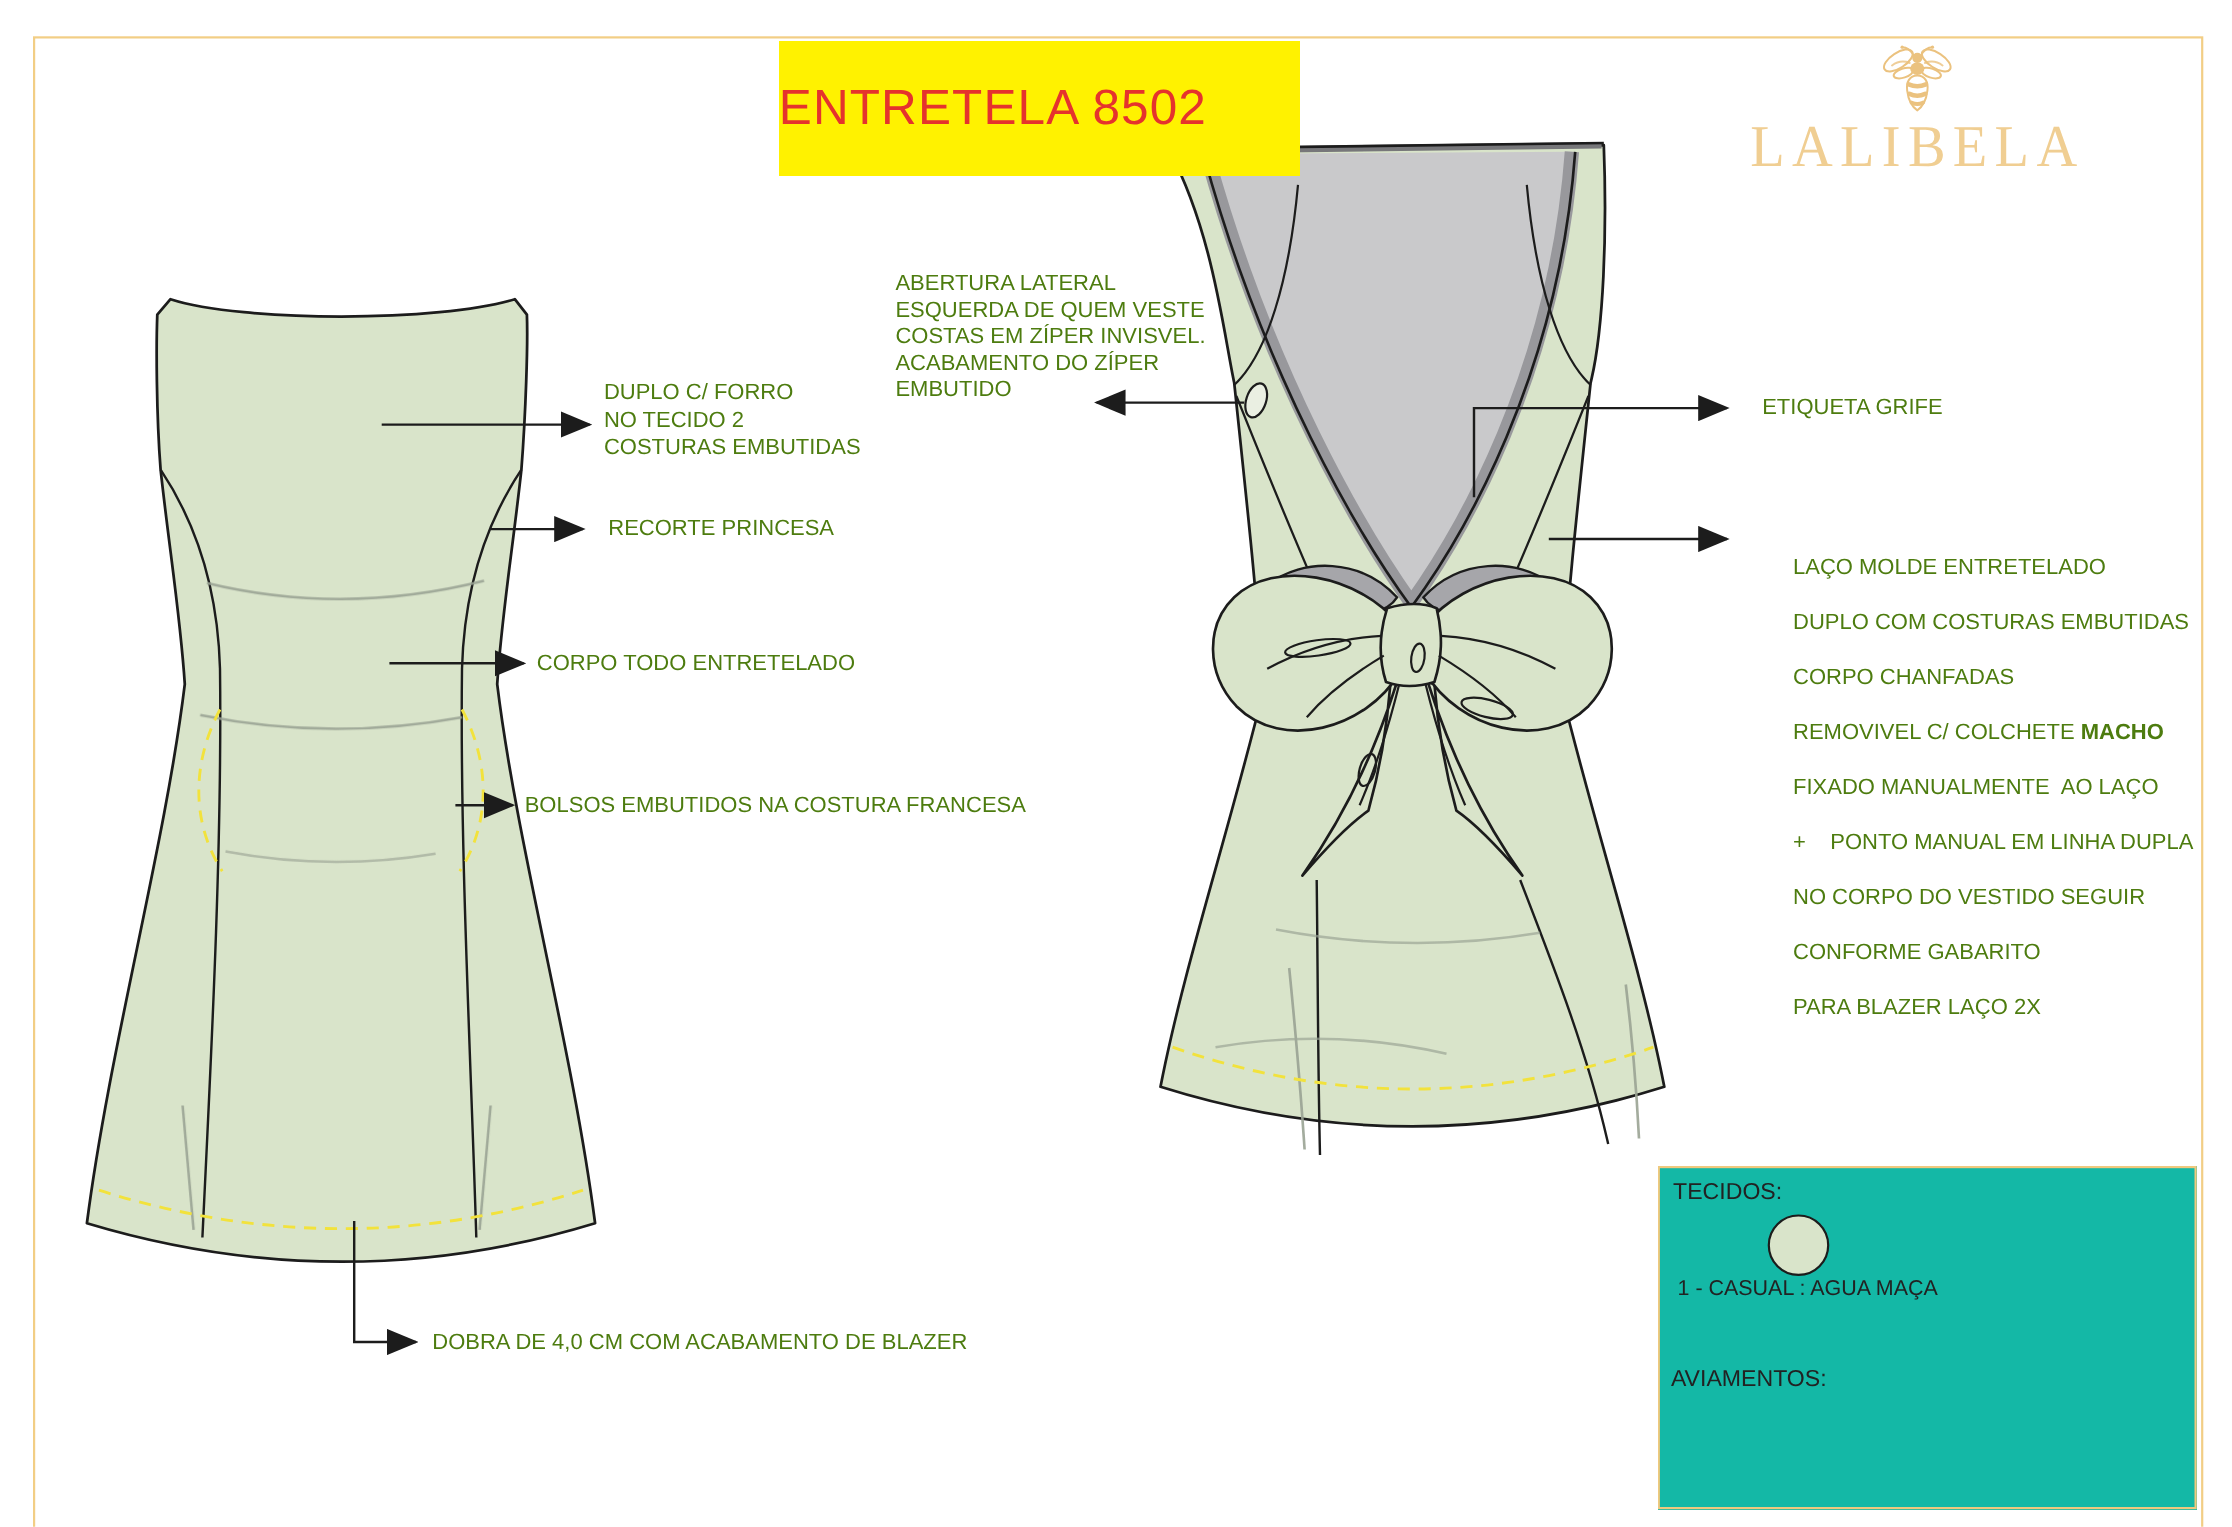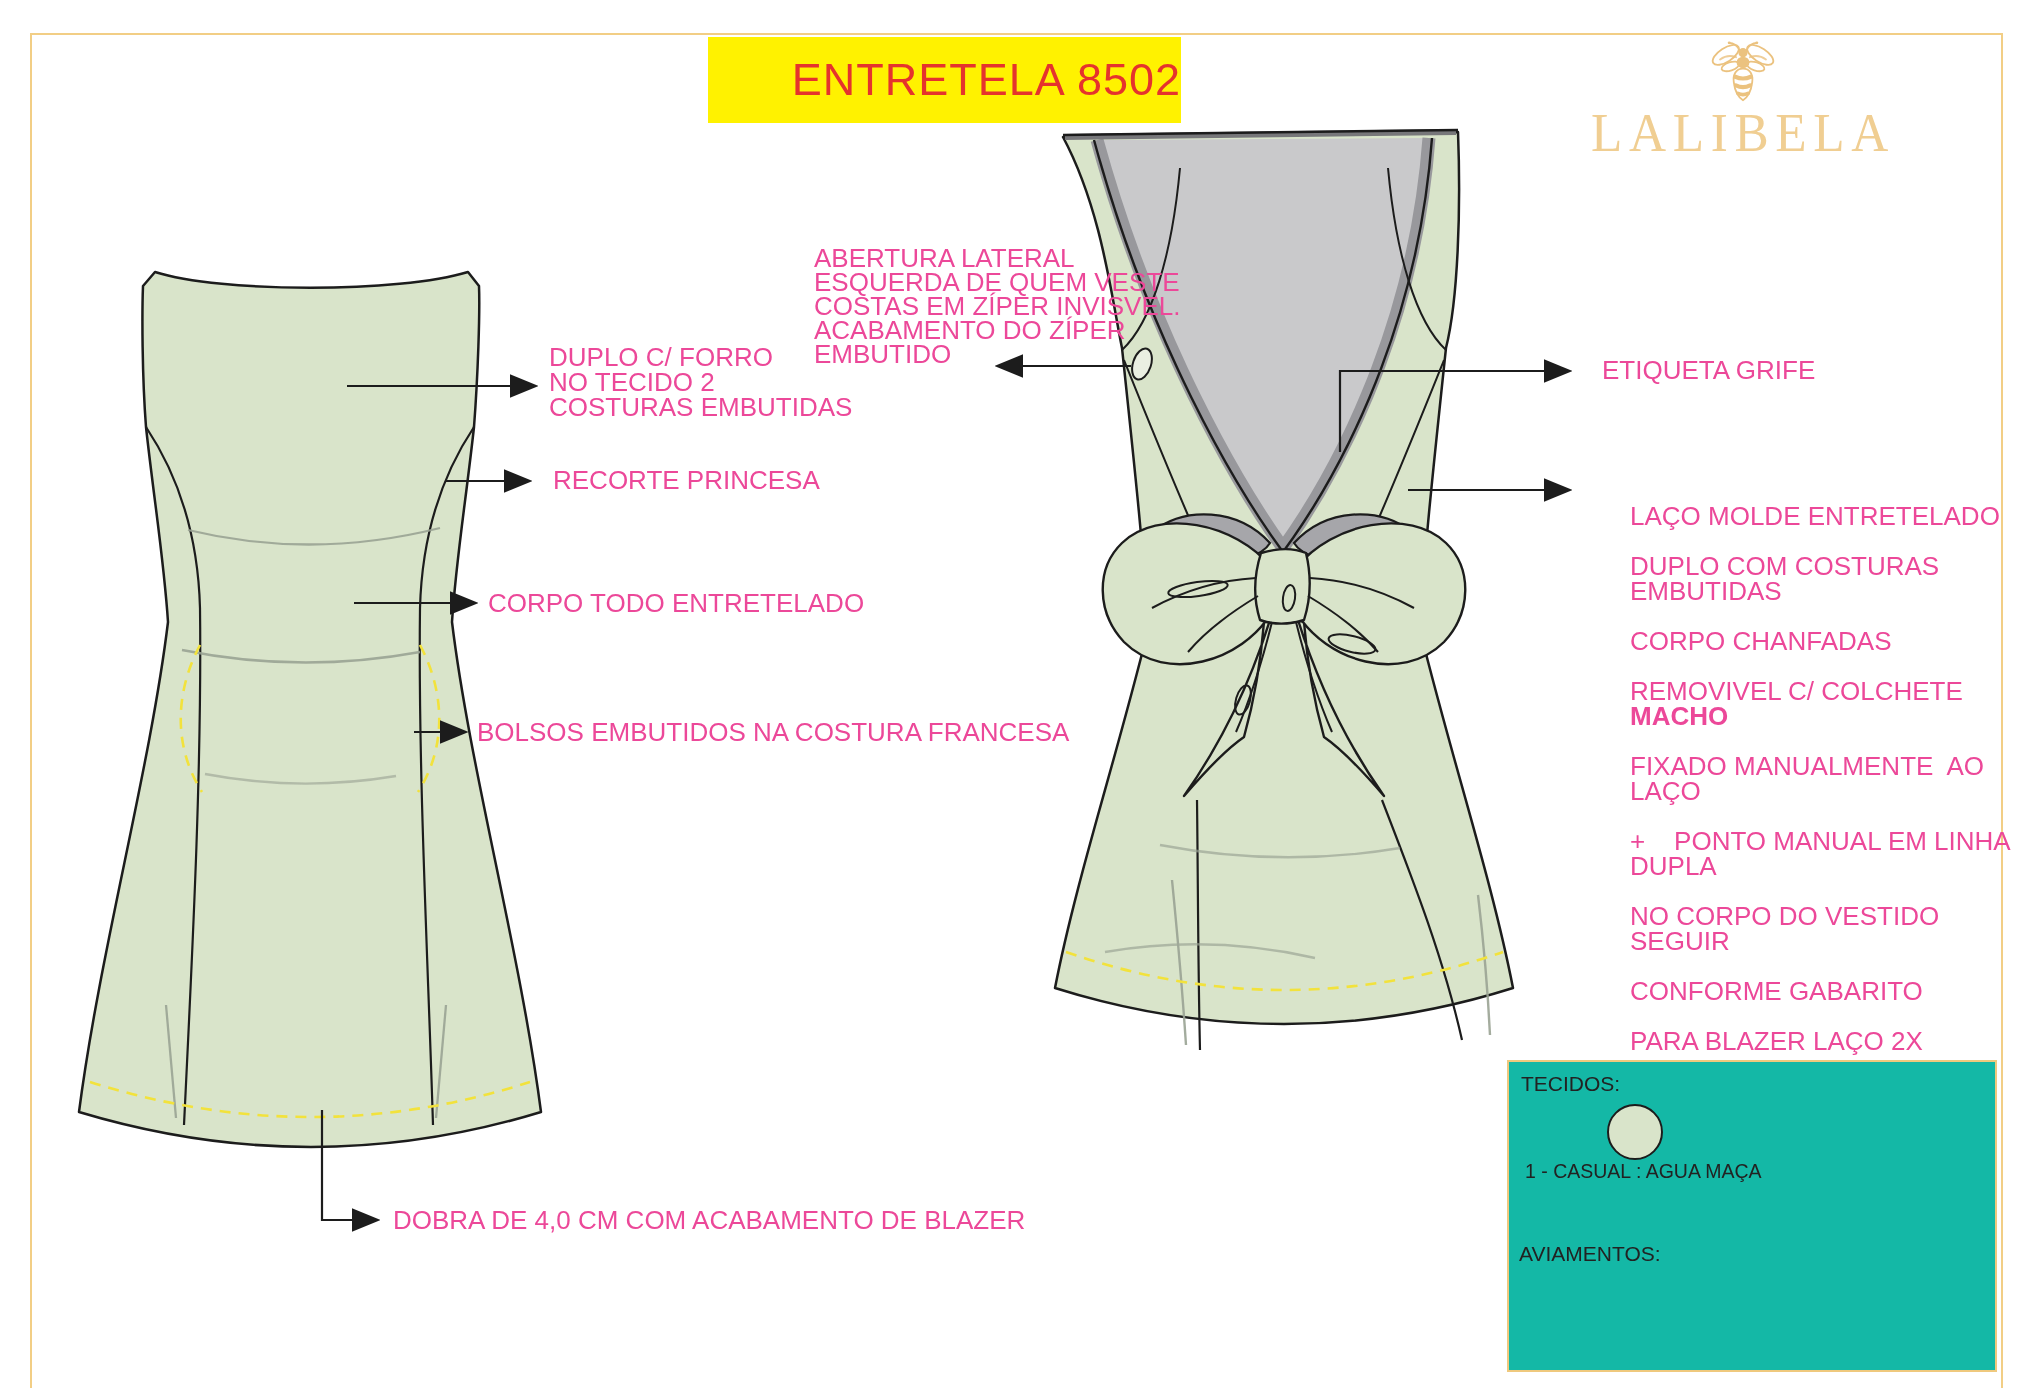"ENTRETELA 8502" .title-box { height: 86px -> 122px; justify-content: flex-end -> flex-start }
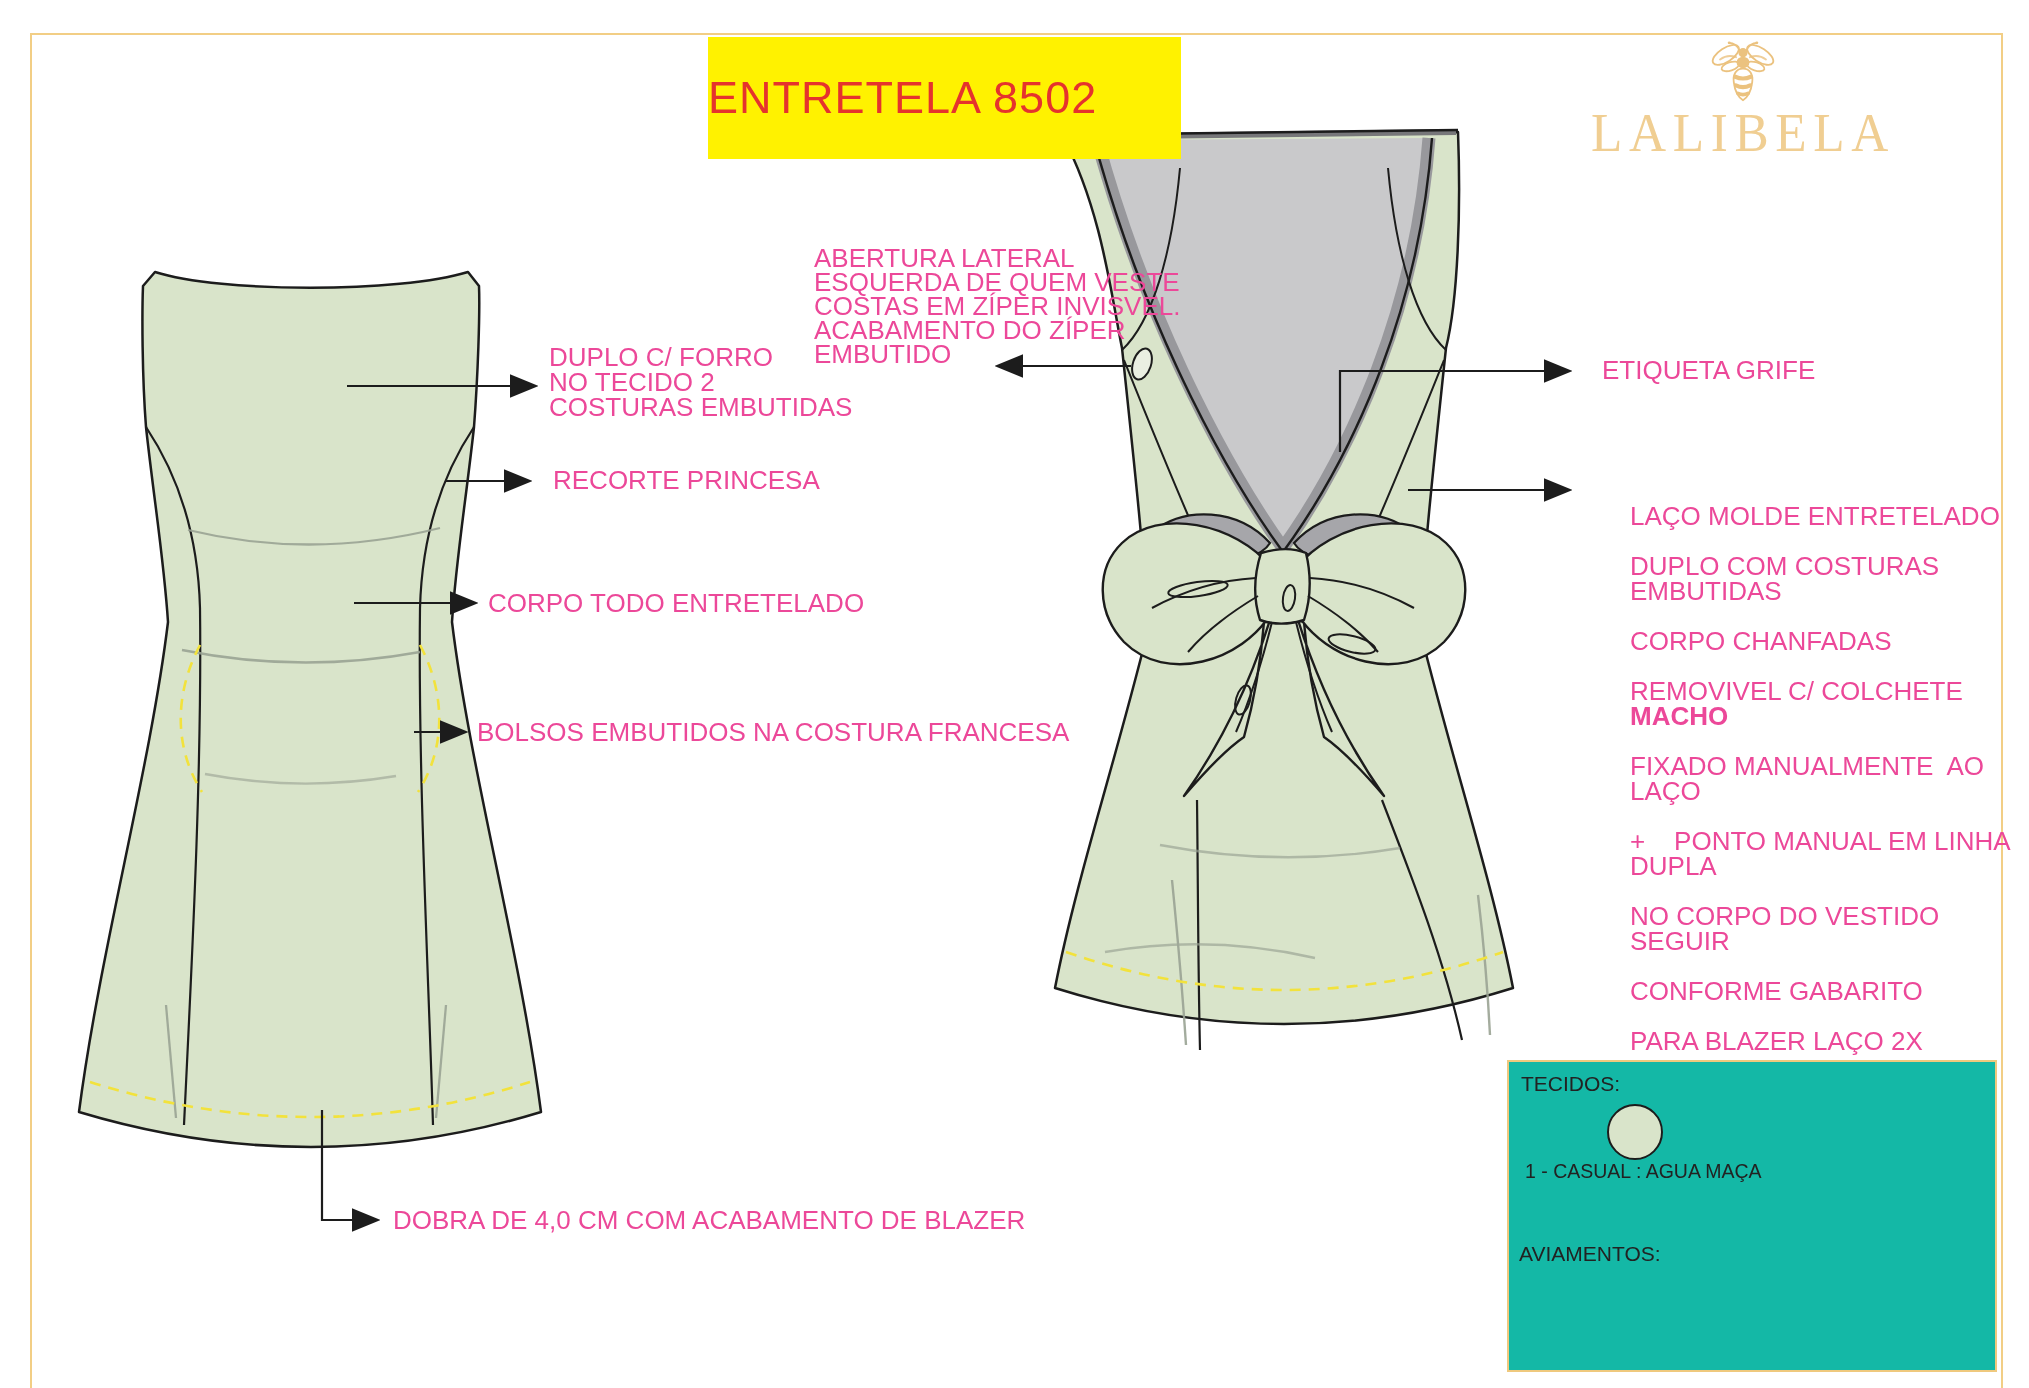"ABERTURA LATERAL" .ann { color: #ec4899 -> #4d7c0f; font-size: 26px -> 20px }
